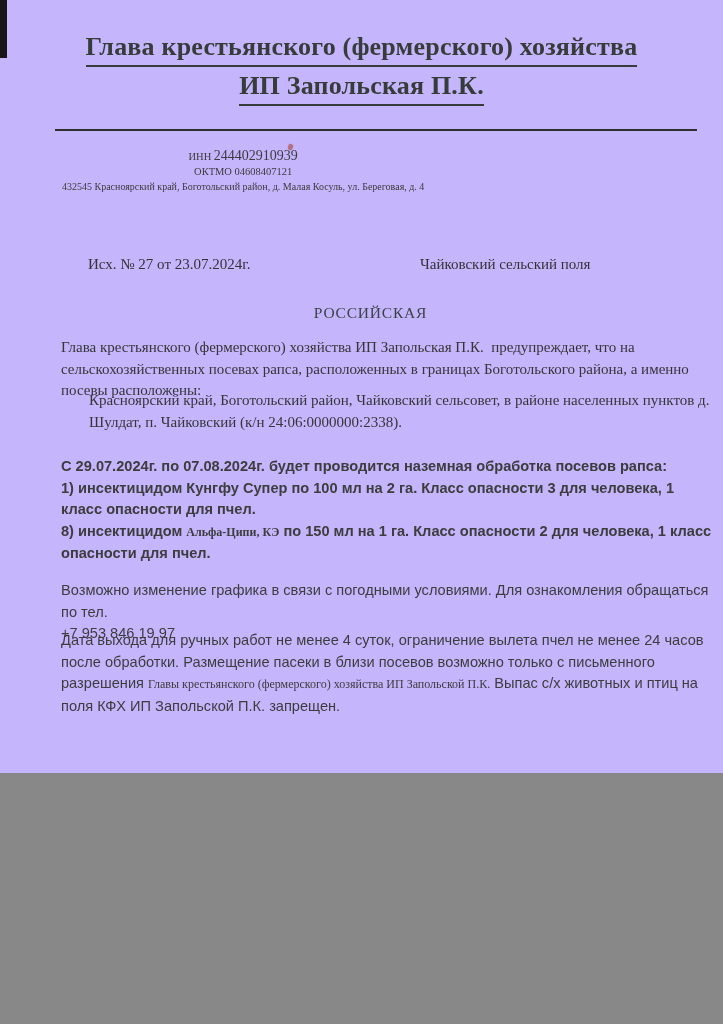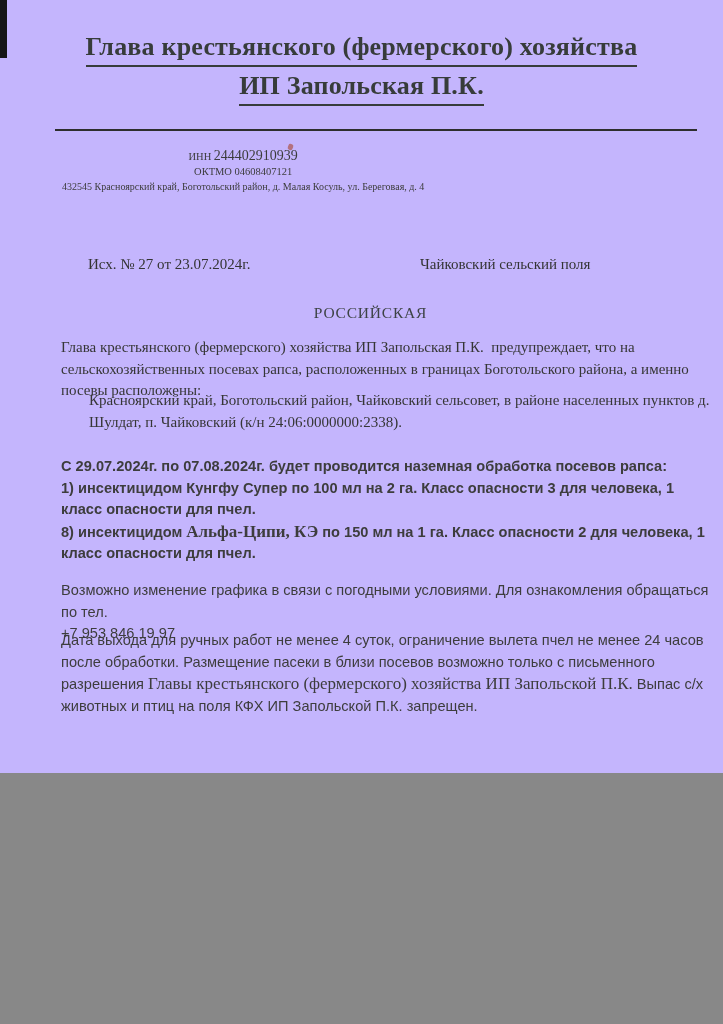"Альфа-Ципи, КЭ" .serif-inline { font-size: 17px -> 12px }
